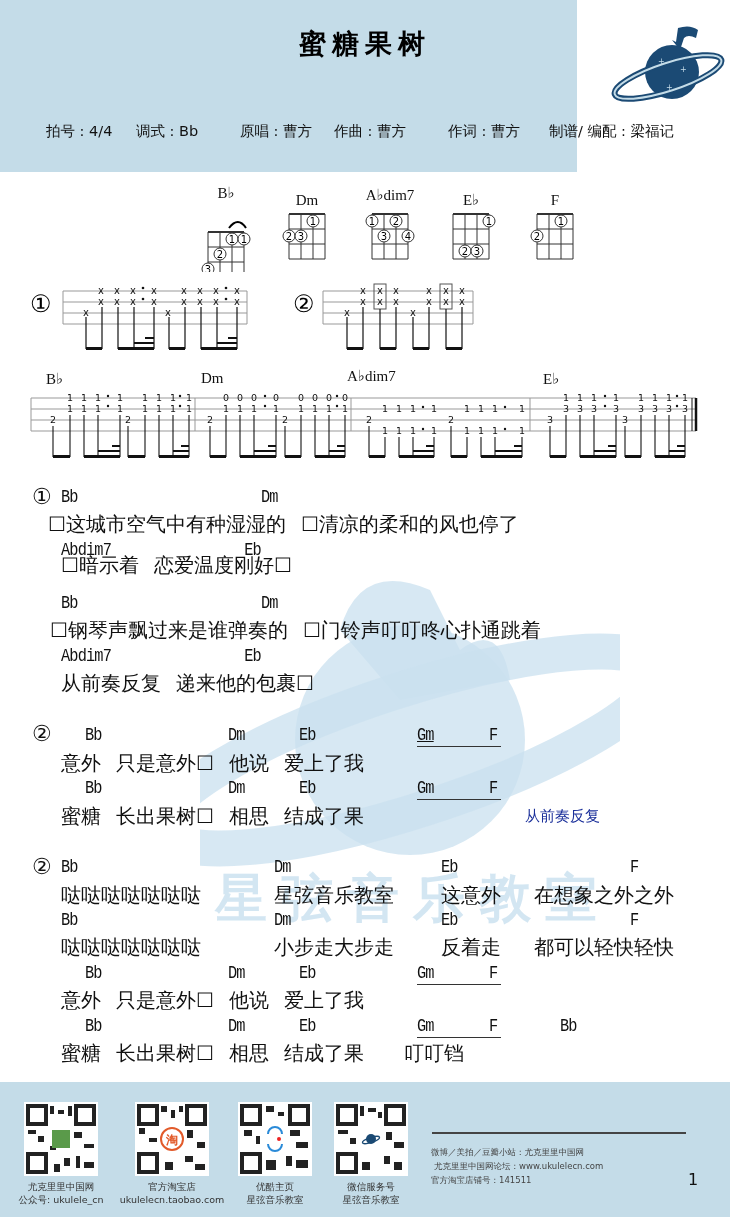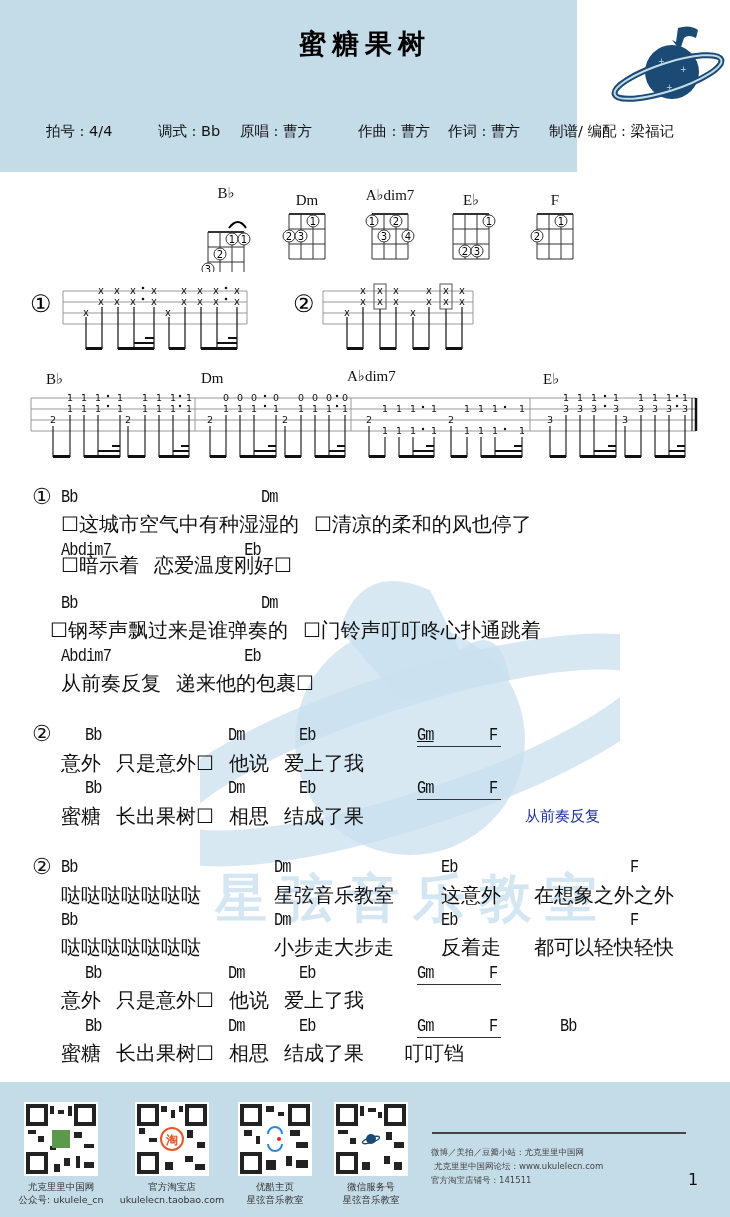"调式 : Bb" span { left: 112px -> 90px }
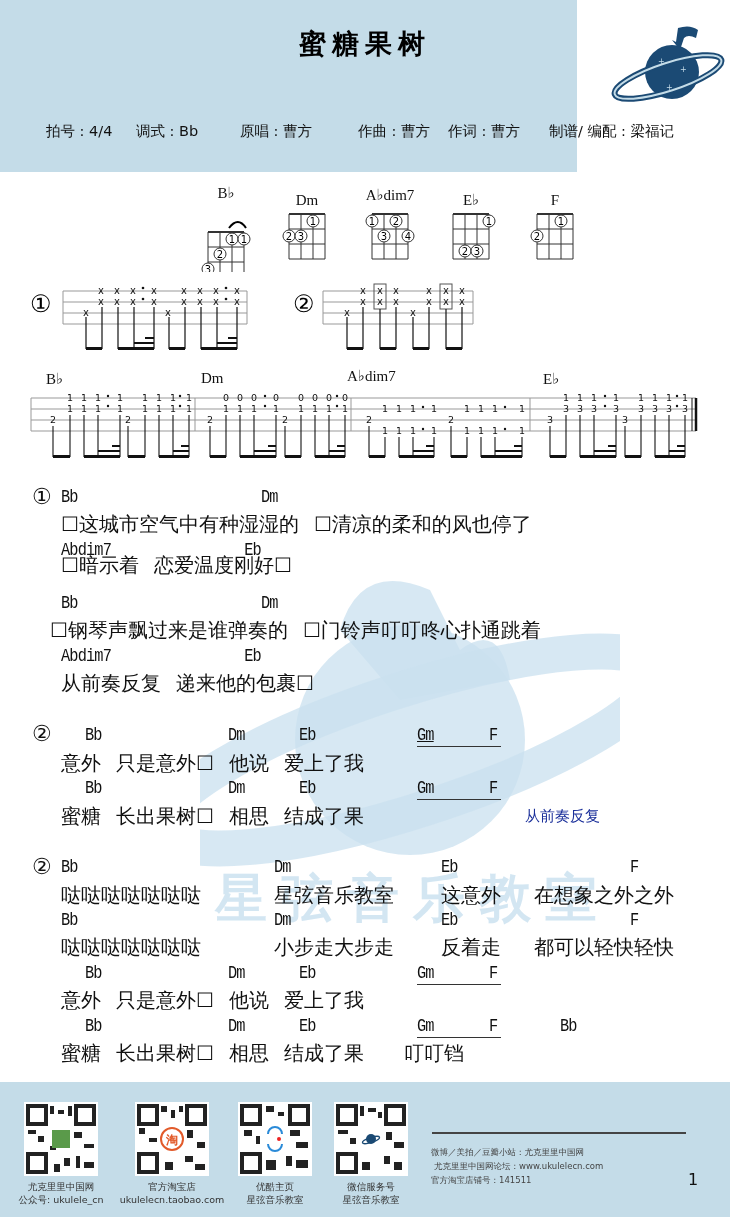"作曲 : 曹方" span { left: 312px -> 288px }
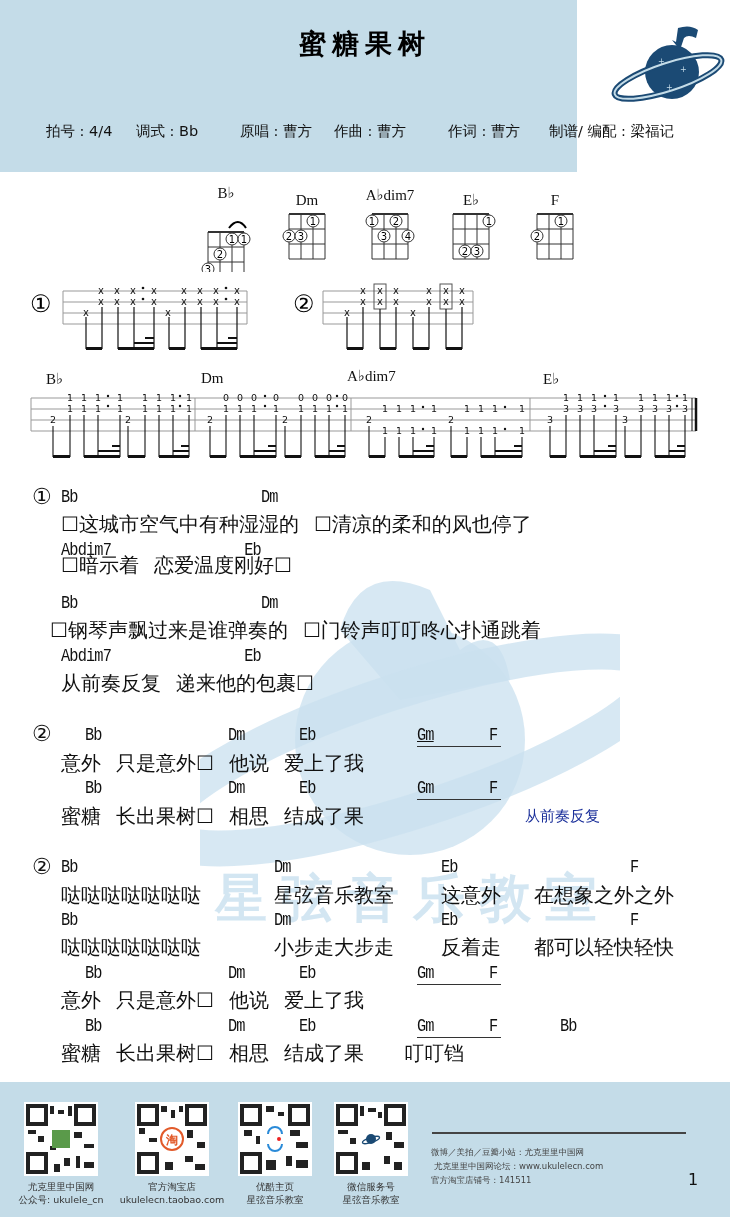"☐这城市空气中有种湿湿的 ☐清凉的柔和的风也停了" div.ln { left: 61px -> 48px }
